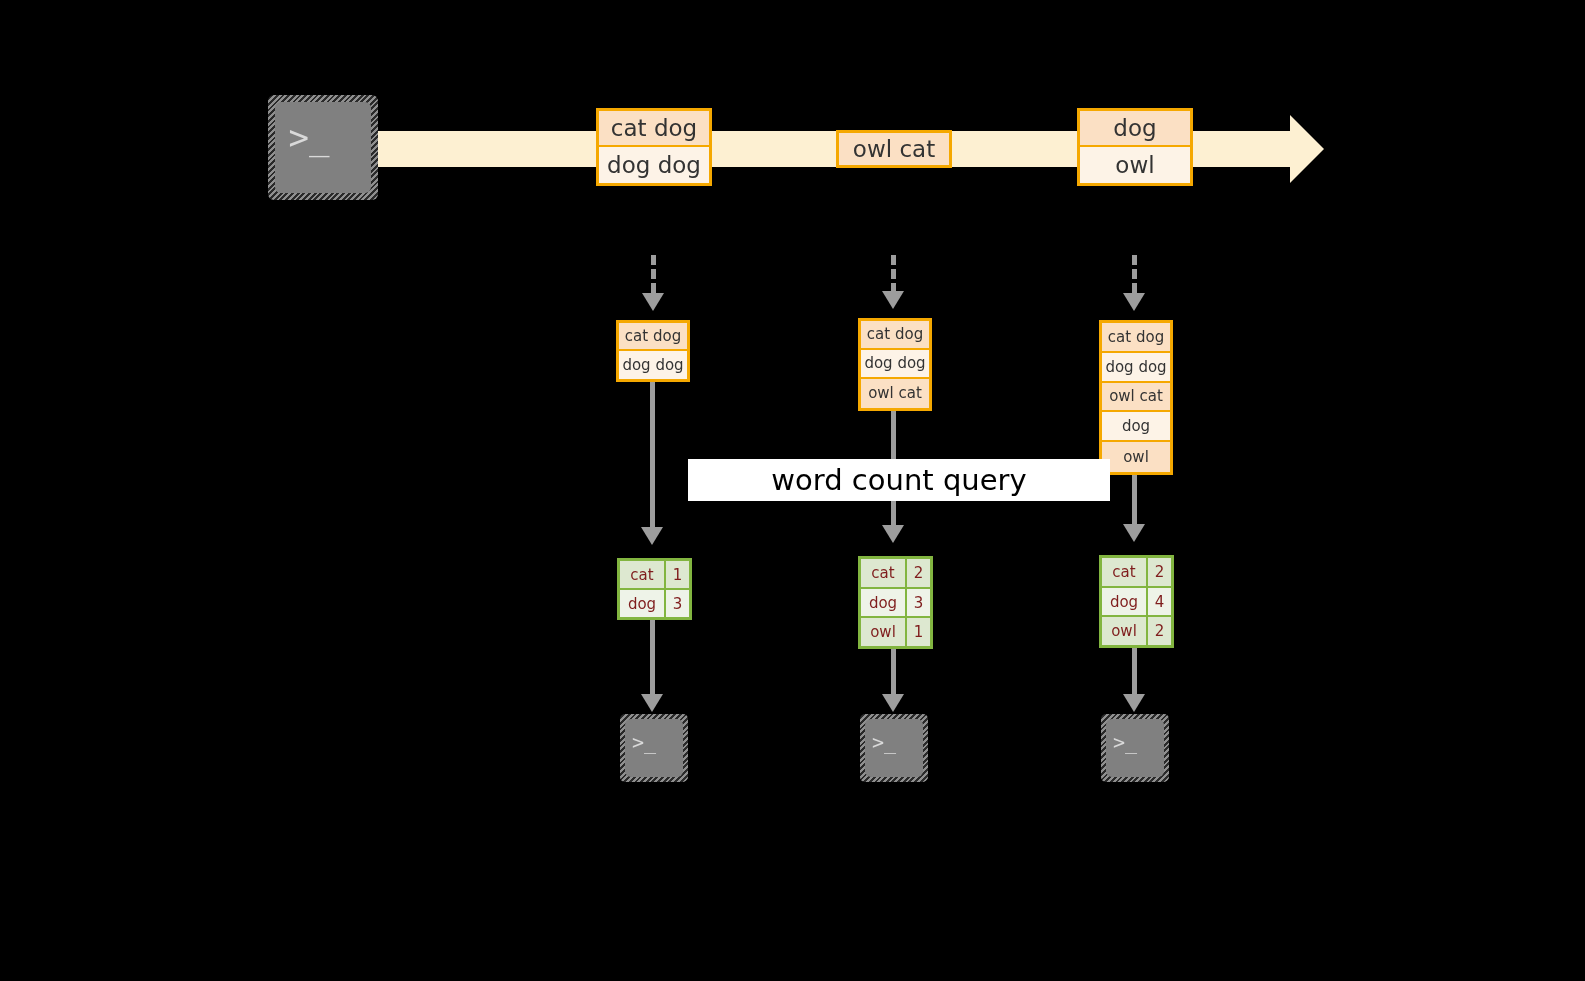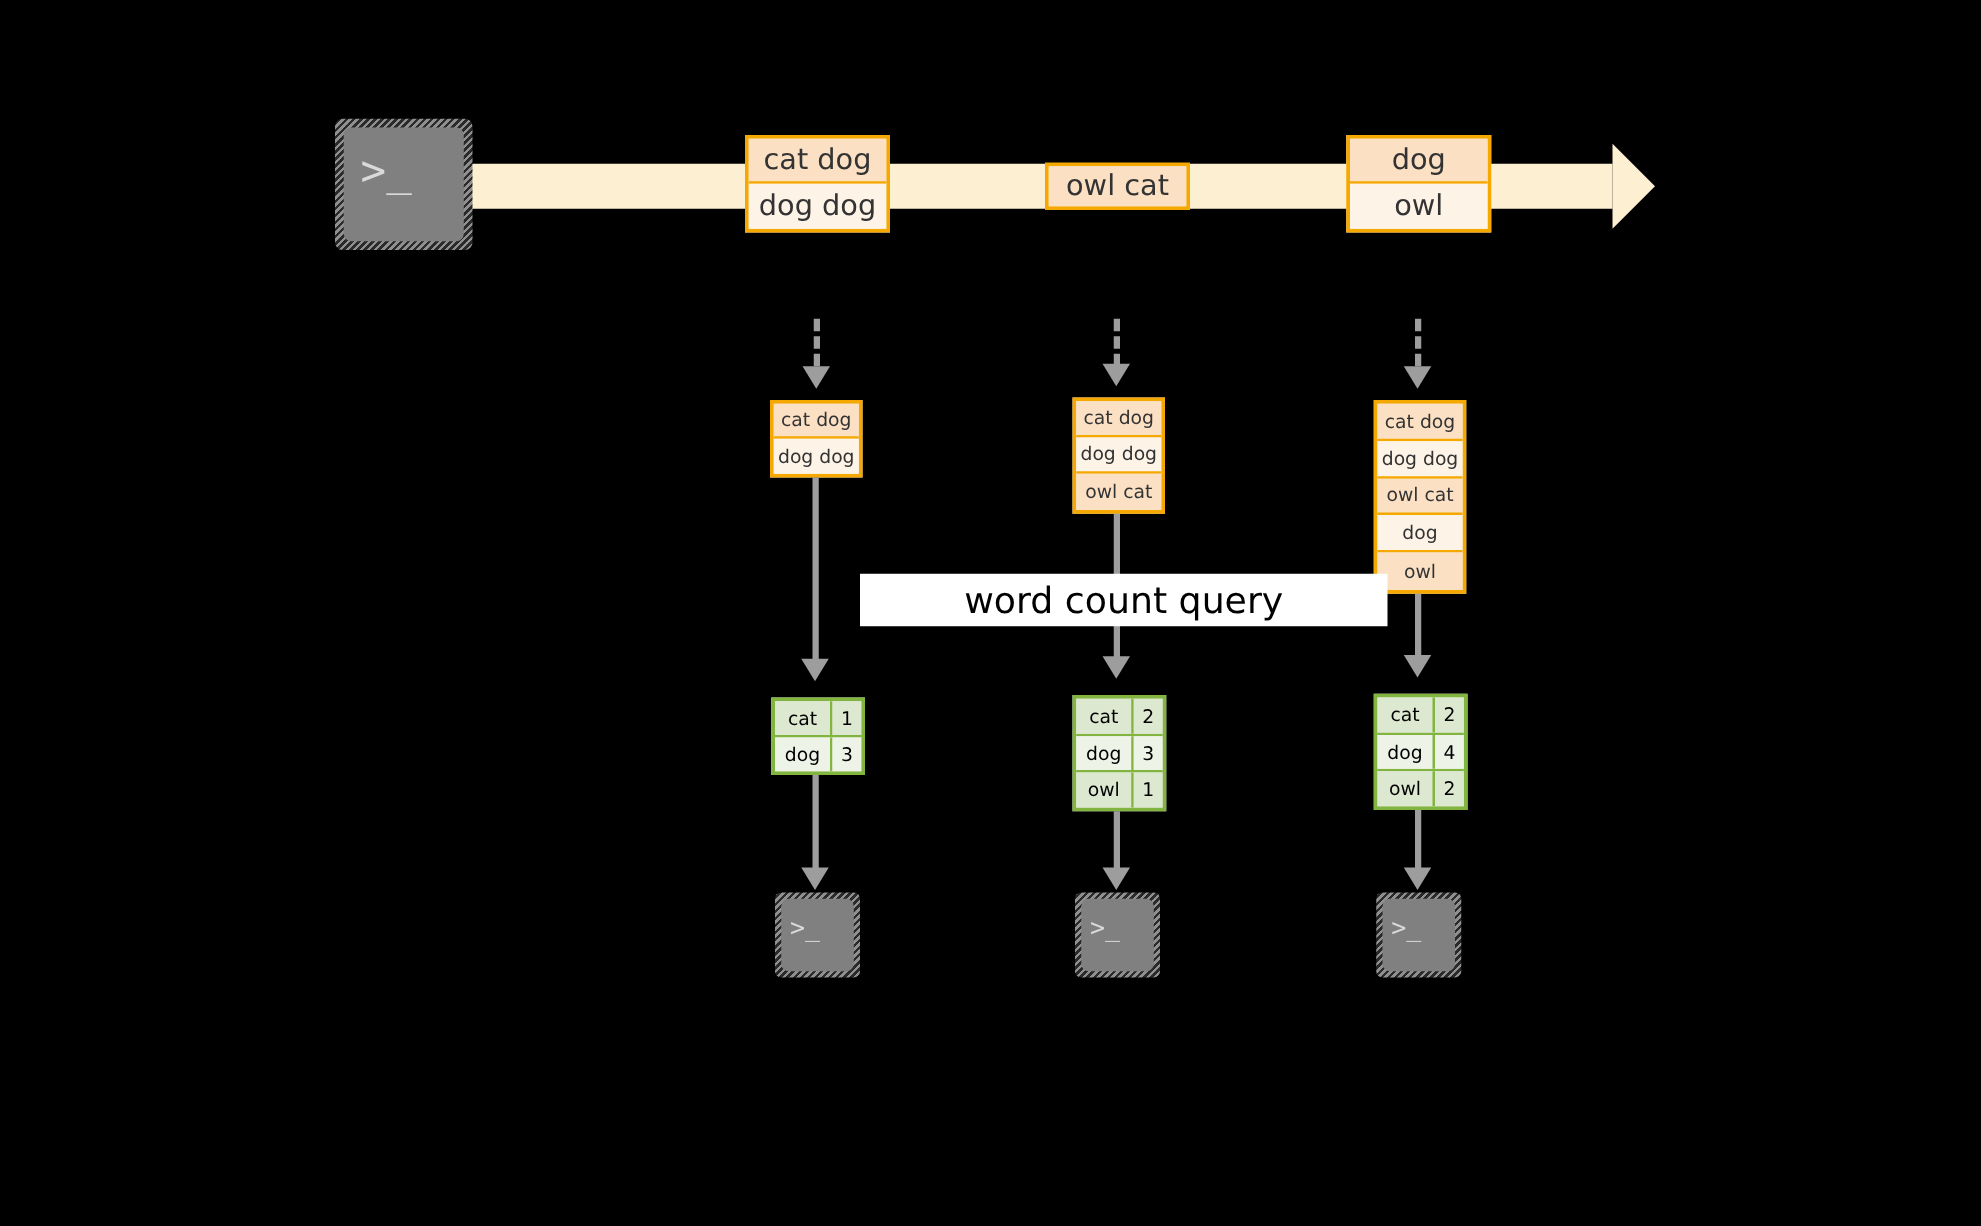"cat" .tbl .c { color: #000000 -> #7f1d1d }
